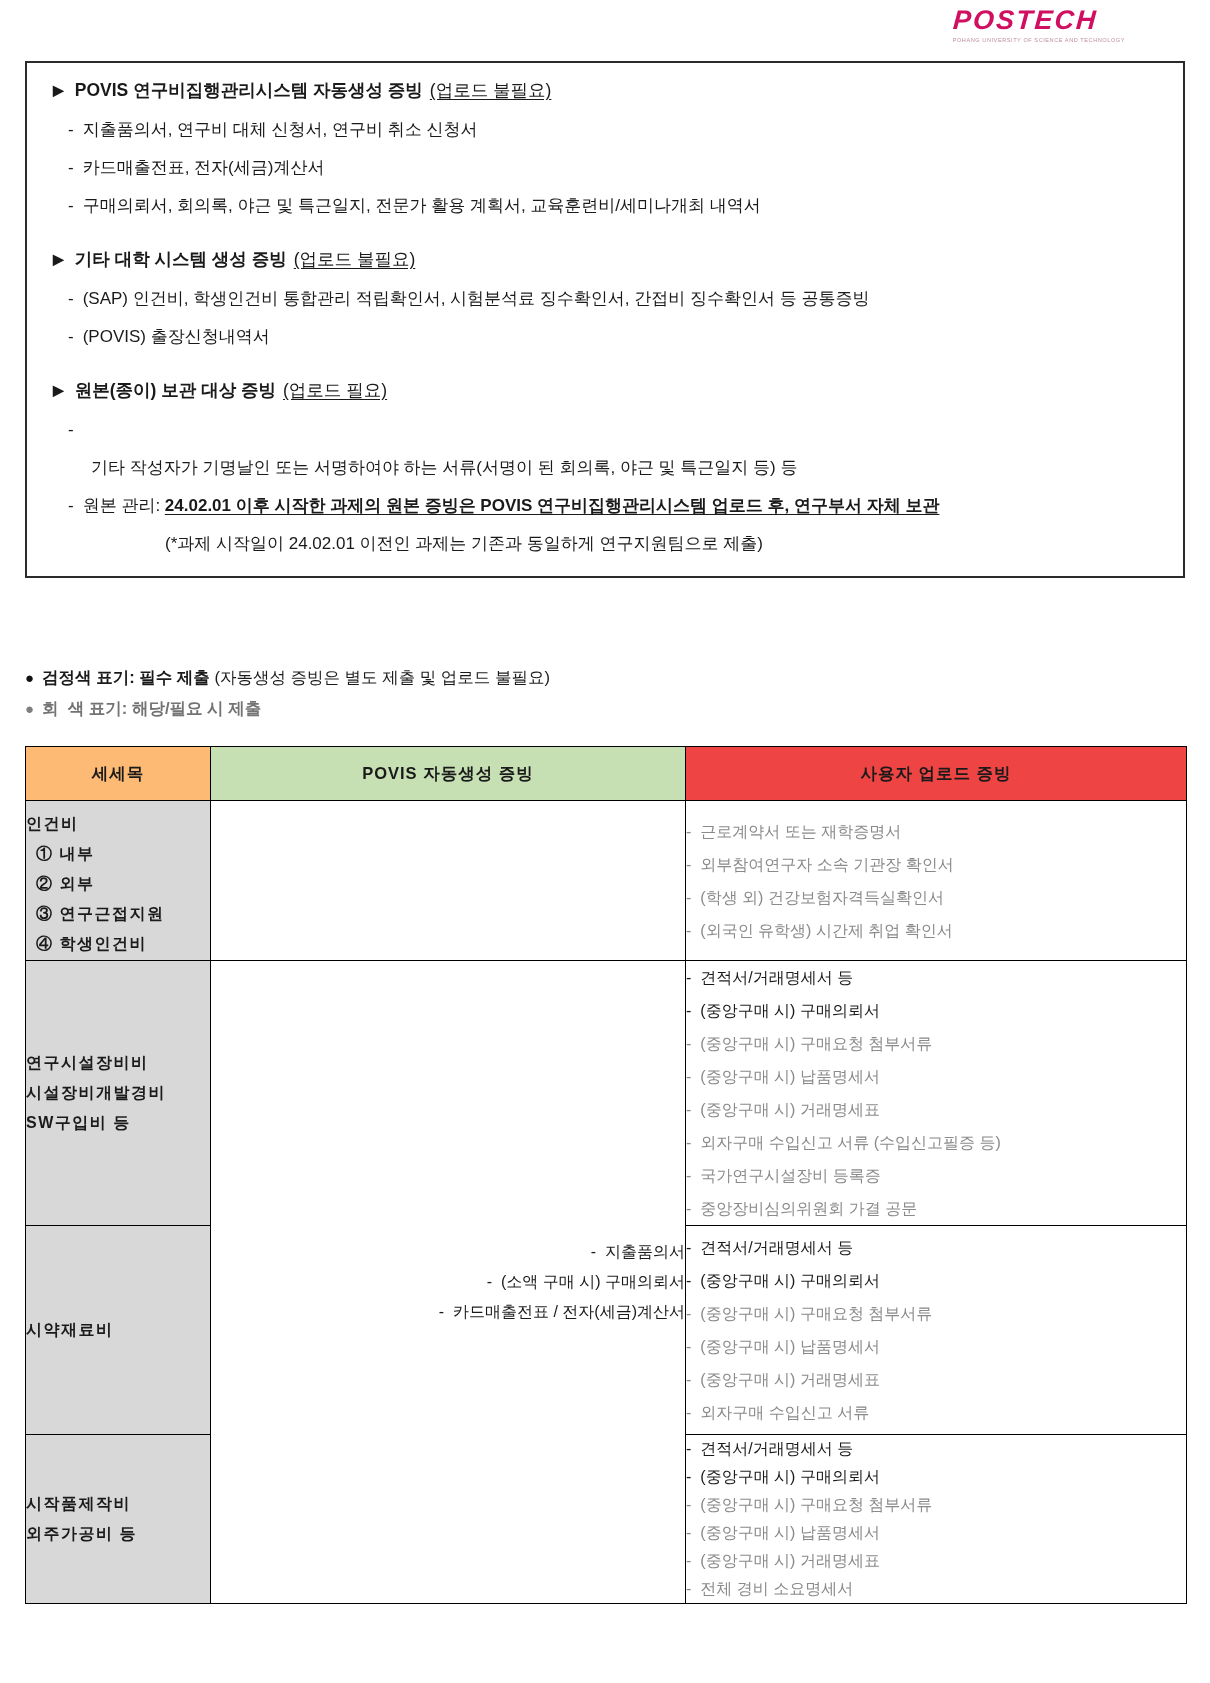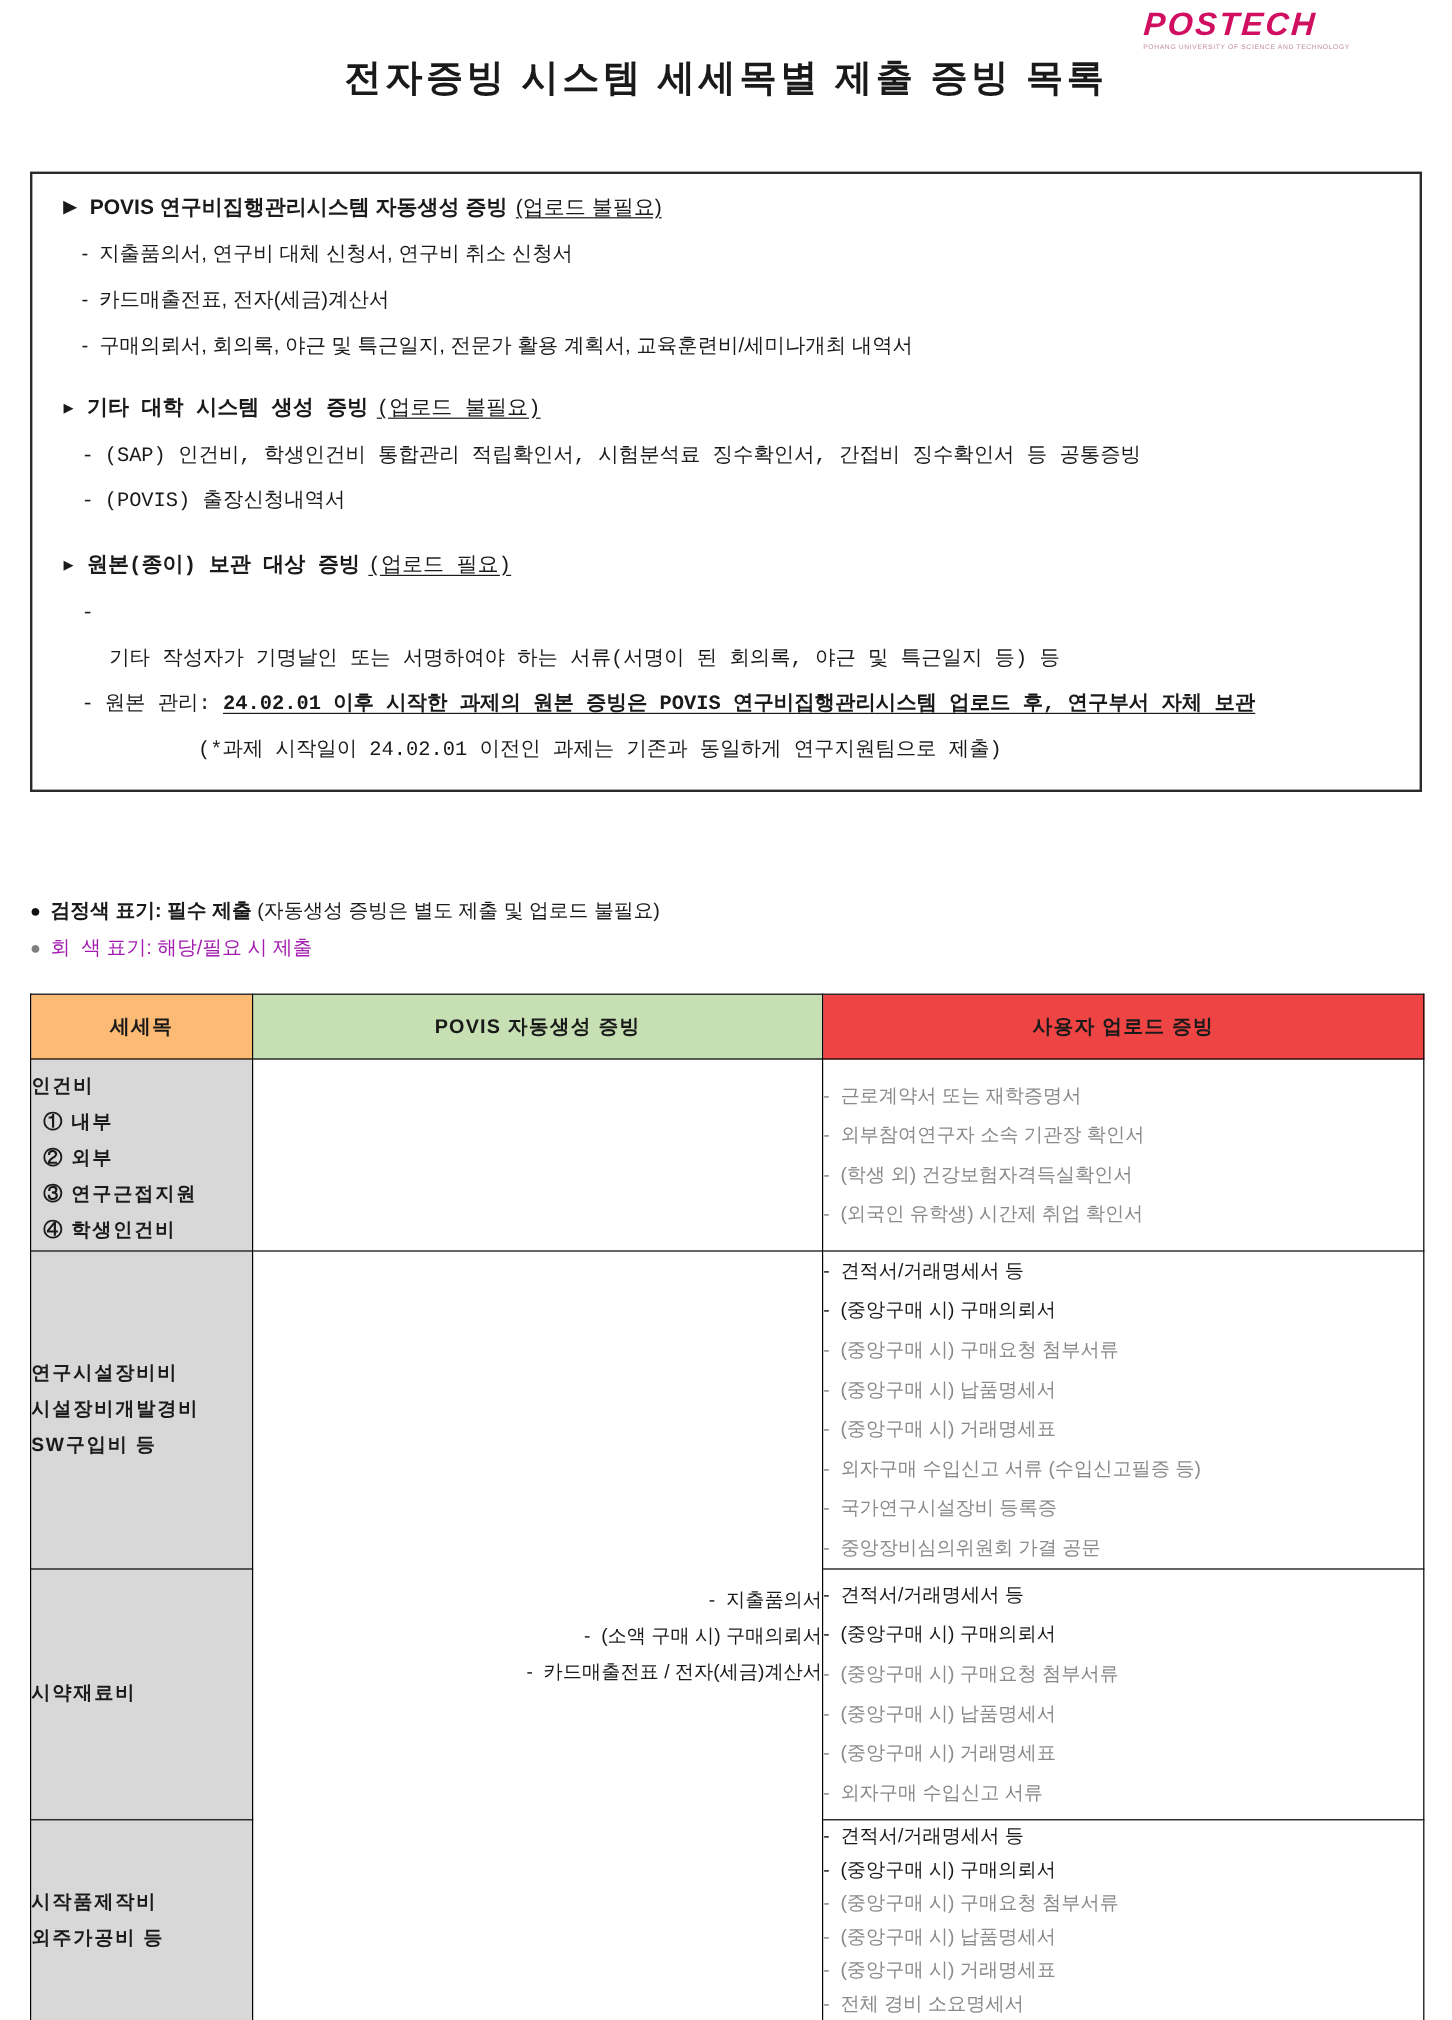"전자증빙 시스템 세세목별 제출 증빙" h1.title { html: <h1>전자증빙 시스템 세세목별 제출 증빙 목록</h1> -> none }
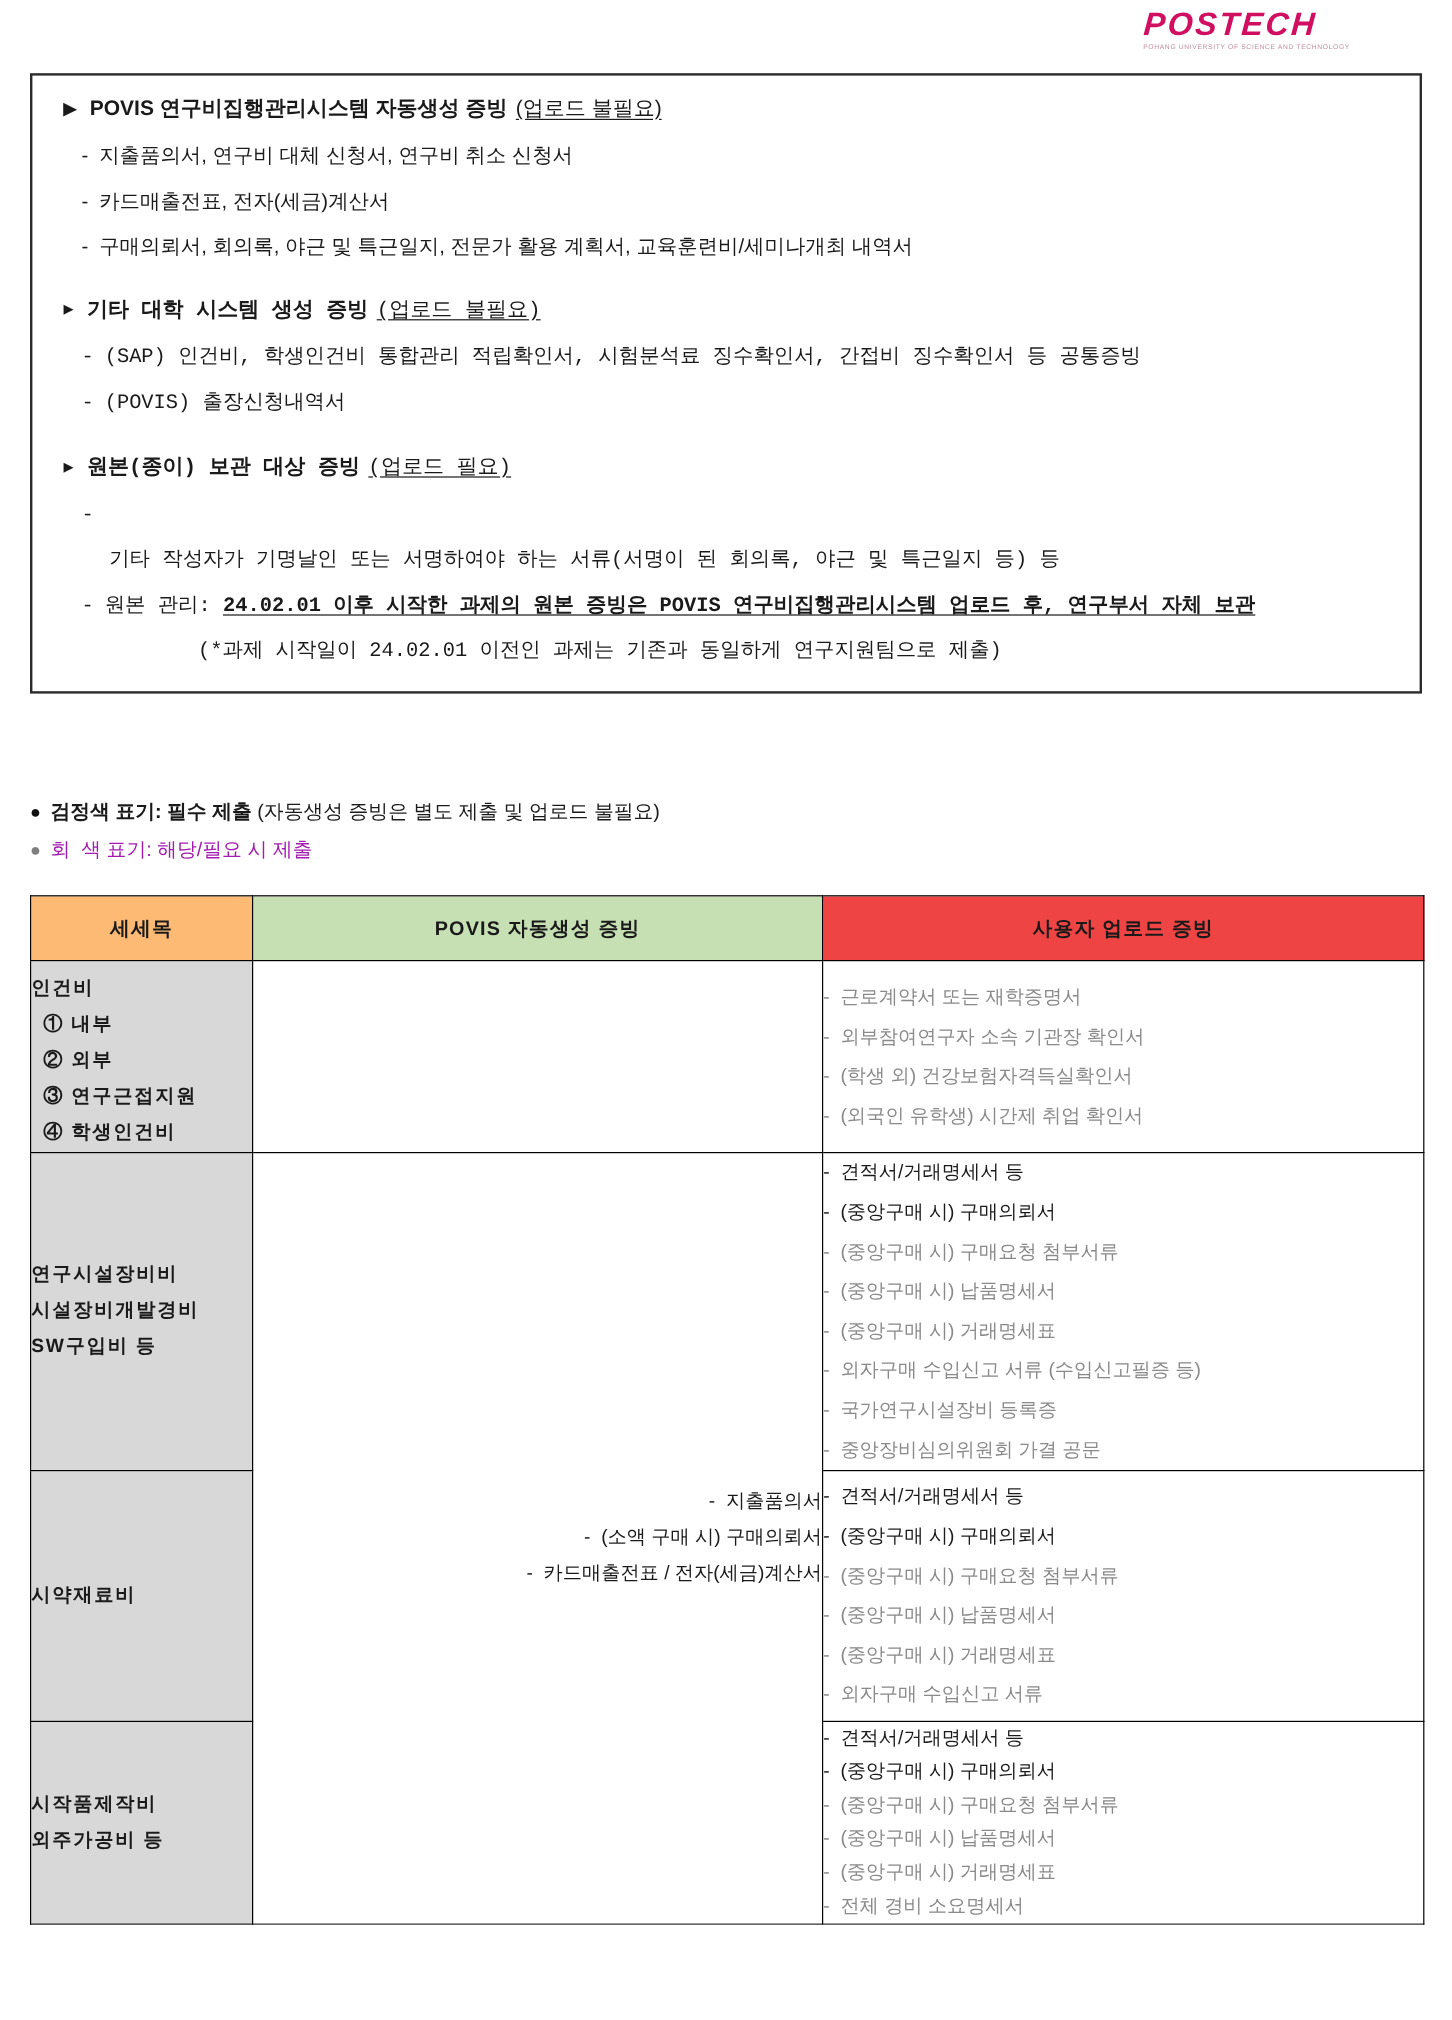"기타 대학 시스템 생성 증빙" .box-section + .box-section { font-family: Liberation Mono, monospace -> none }
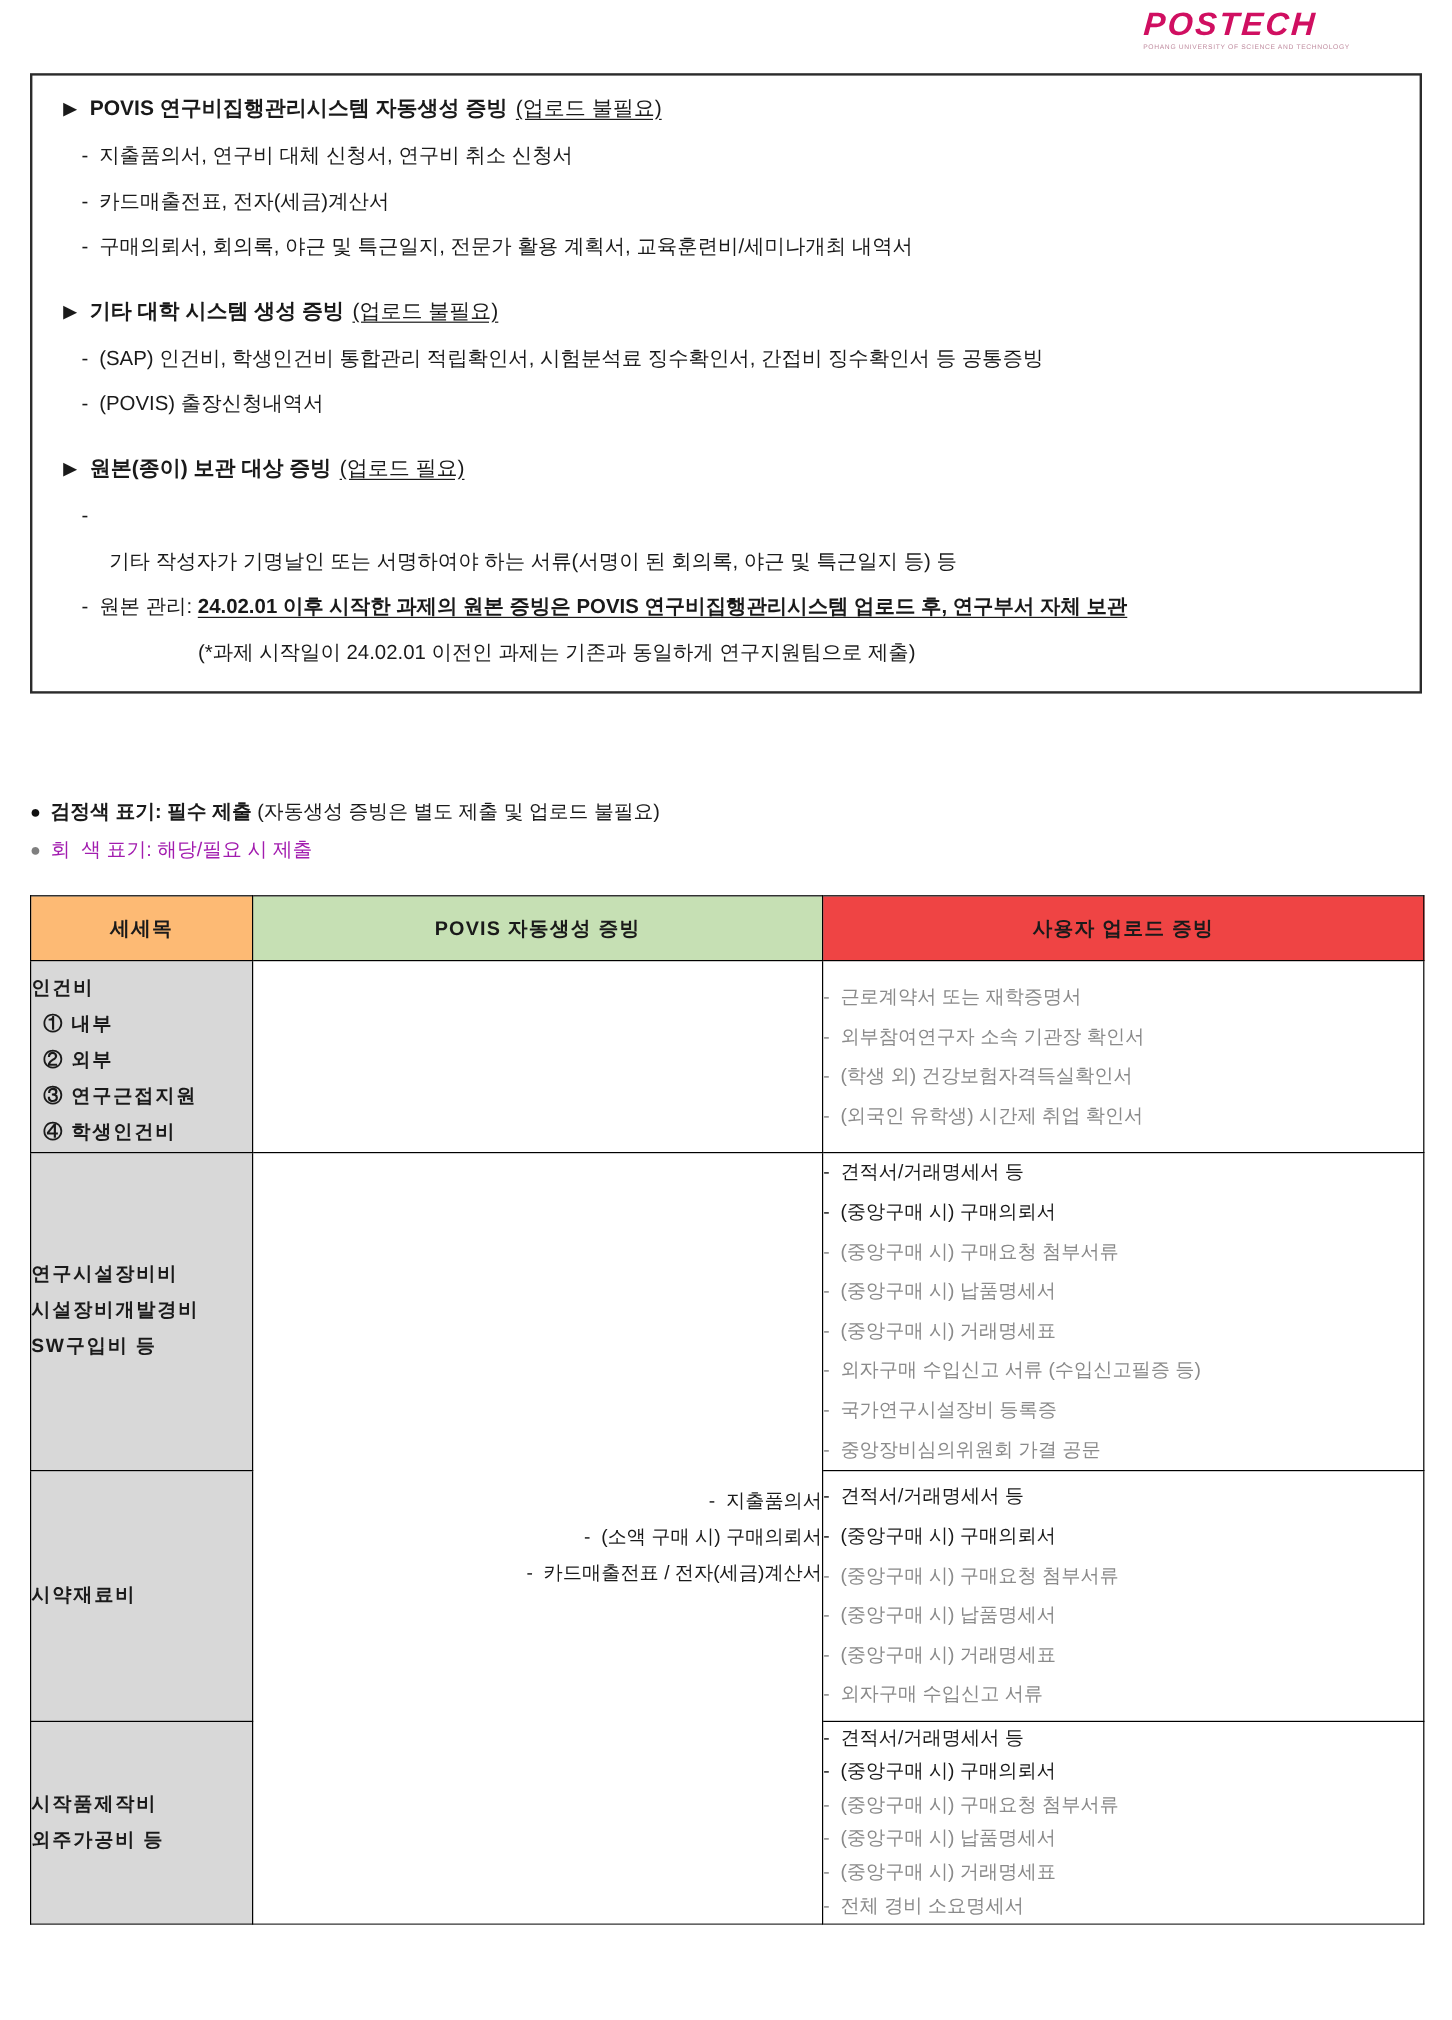"회 색 표기: 해당/필요 시" .legend-line.gray-line { color: #a21caf -> #737373; font-weight: normal -> bold }
